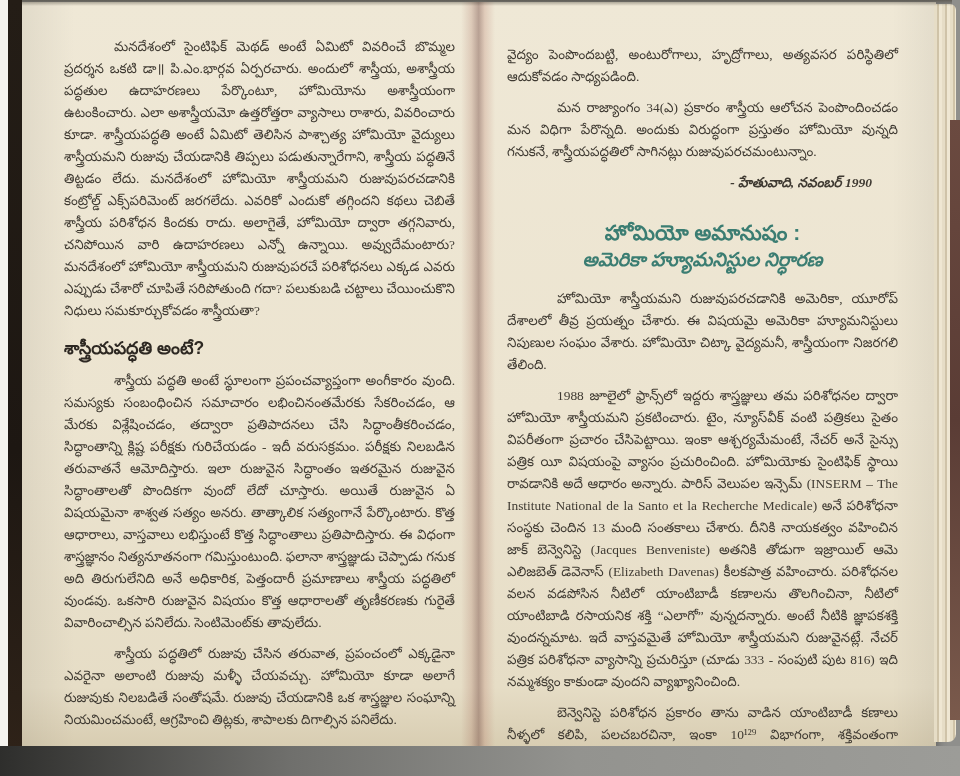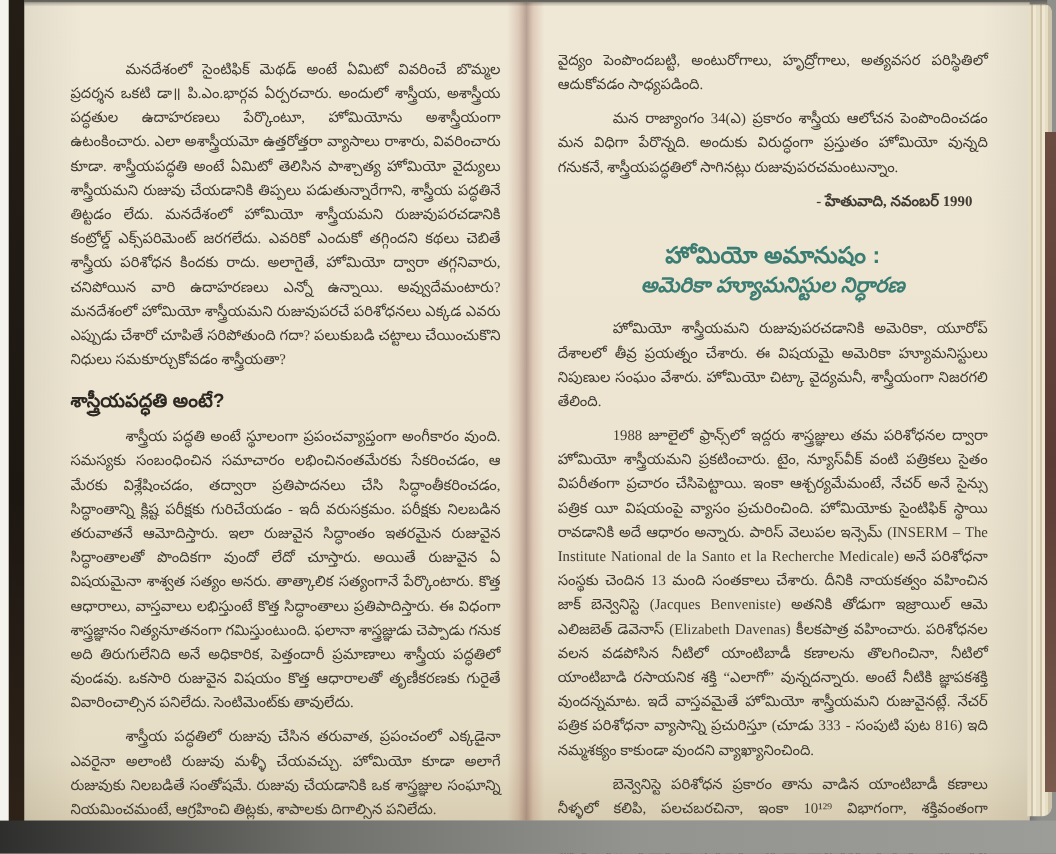"మనదేశంలో సైంటిఫిక్ మెథడ్ అంటే ఏమిటో" .page-left { padding: 50px 6px 0 42px -> 34px 6px 0 42px }
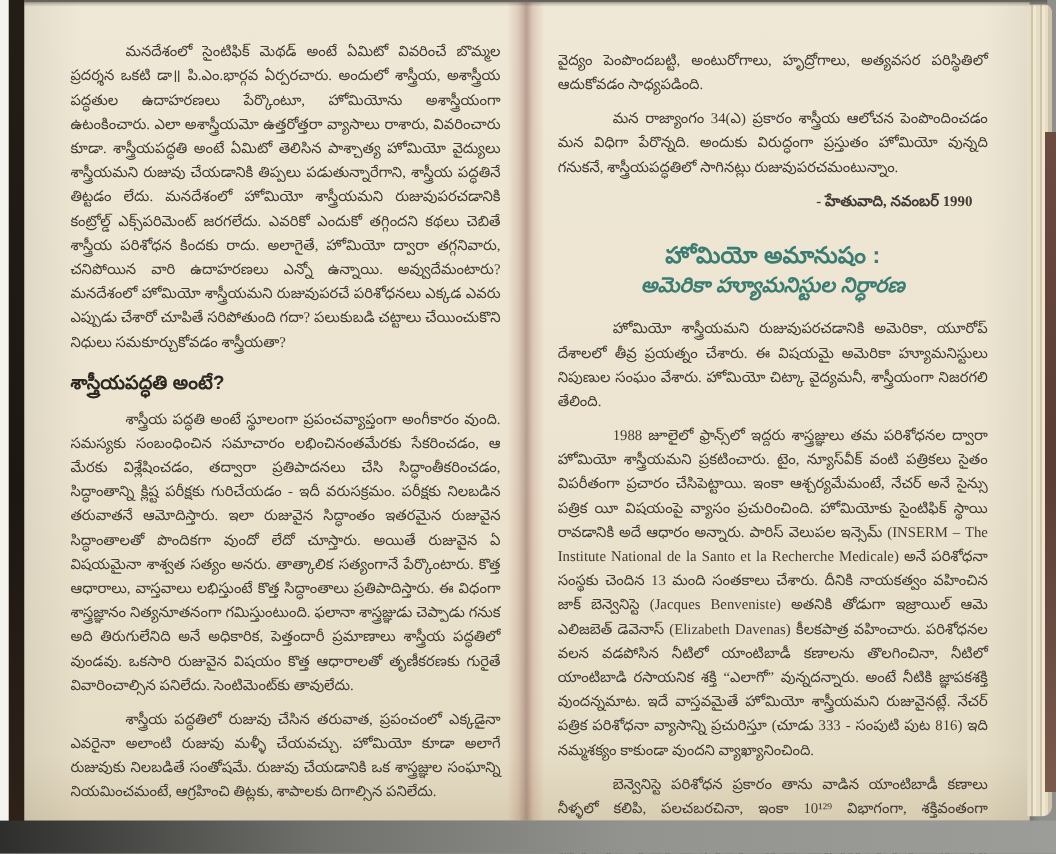"- హేతువాది, నవంబర్ 1990" .byline { font-style: none -> italic; margin: 4px 14px 10px 0 -> 4px 26px 10px 0 }
